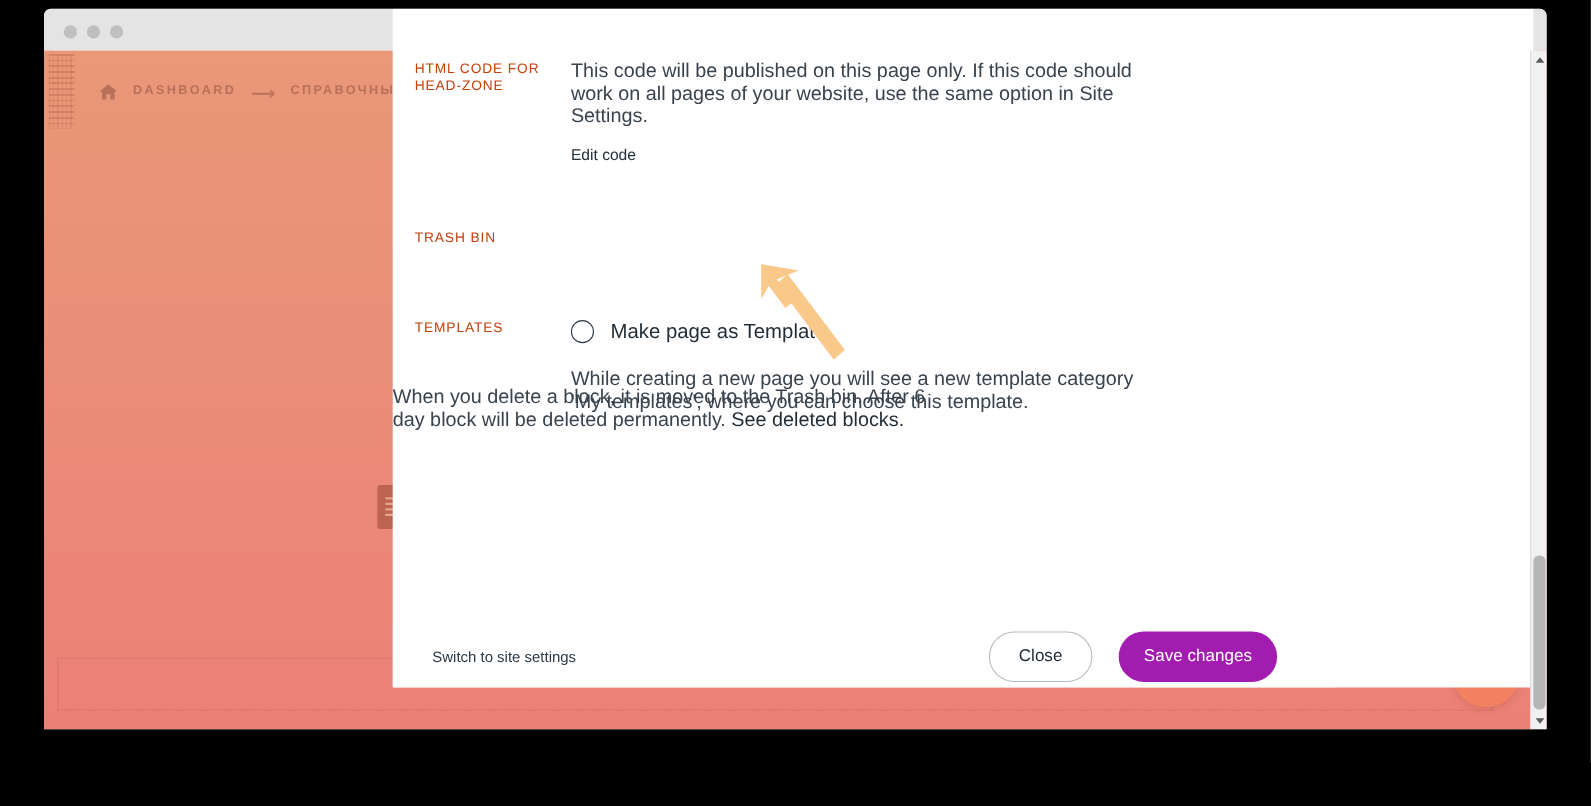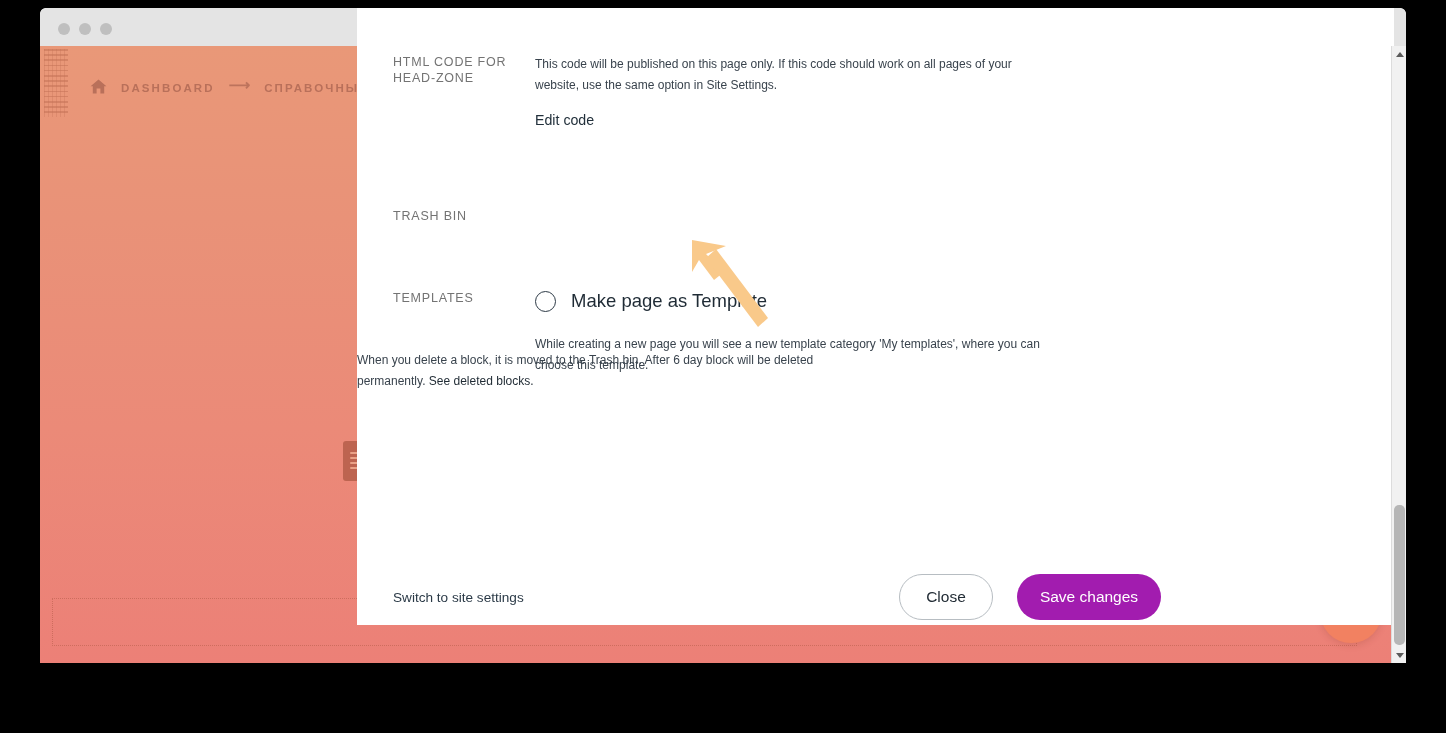"HTML CODE FOR" .row-label { color: #737373 -> #c2410c; margin-left: 36px -> 20px }
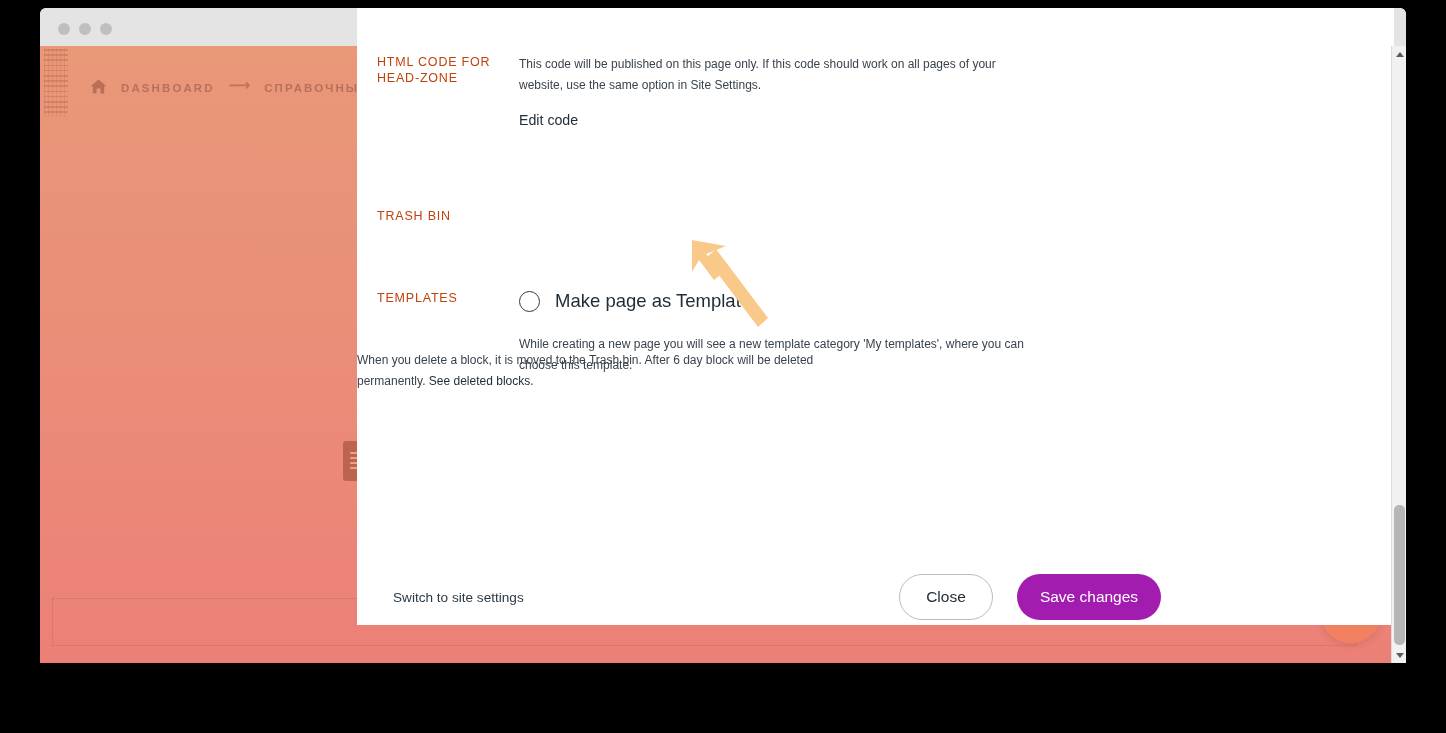"This code will be published" .row-body p { font-size: 12px -> 18px }
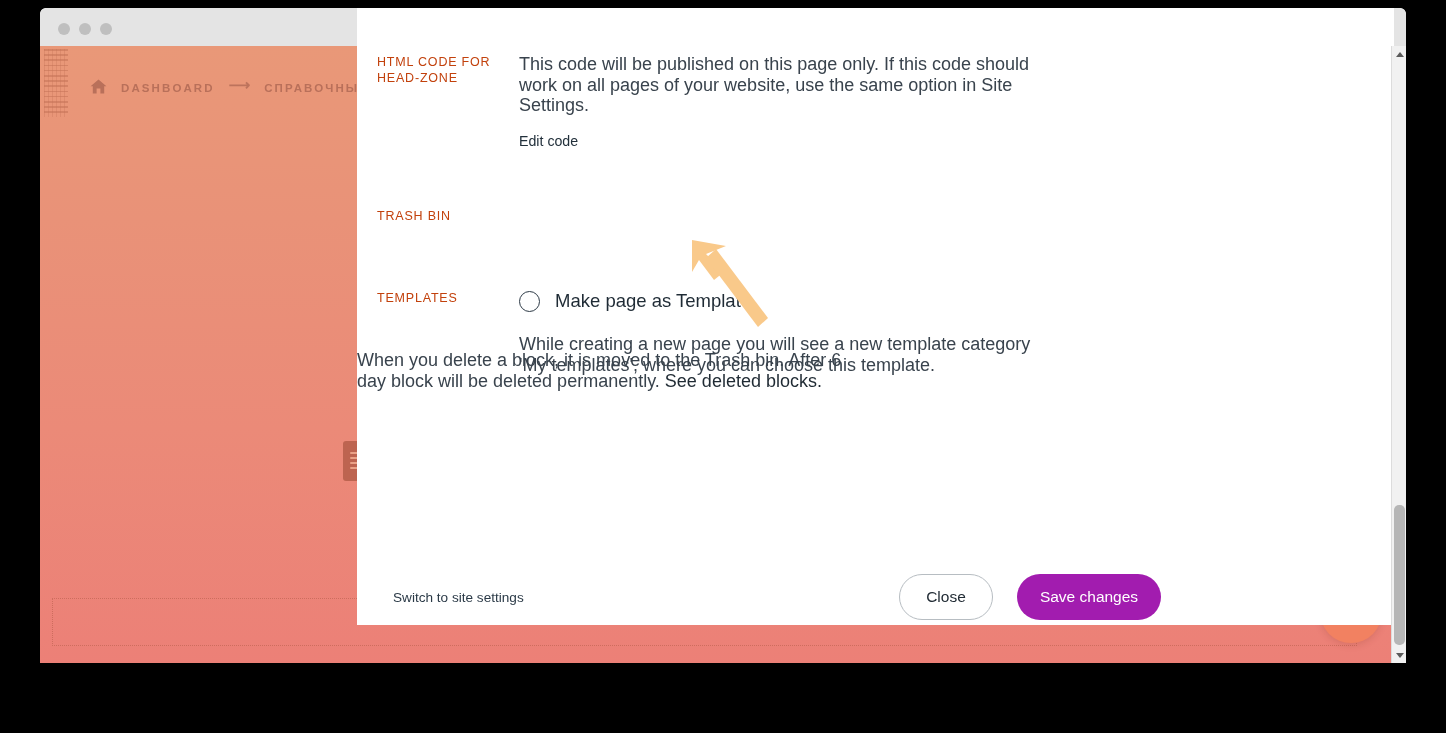"DASHBOARD" #breadcrumb { align-items: flex-end -> flex-start }
